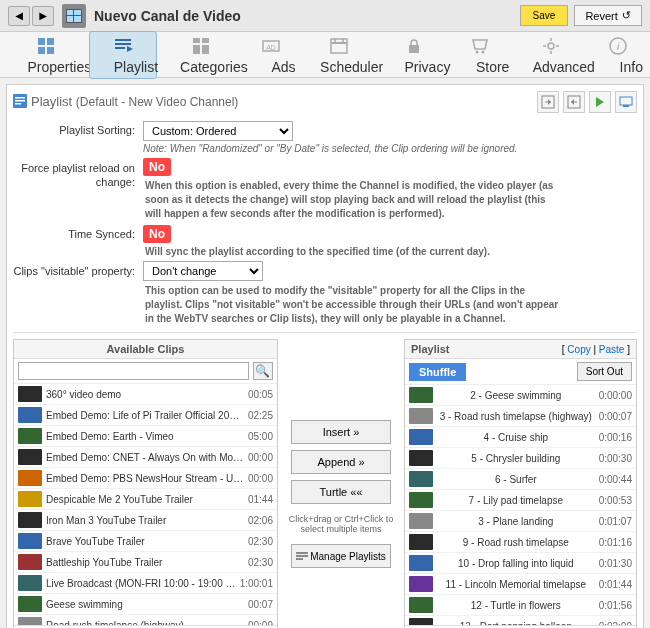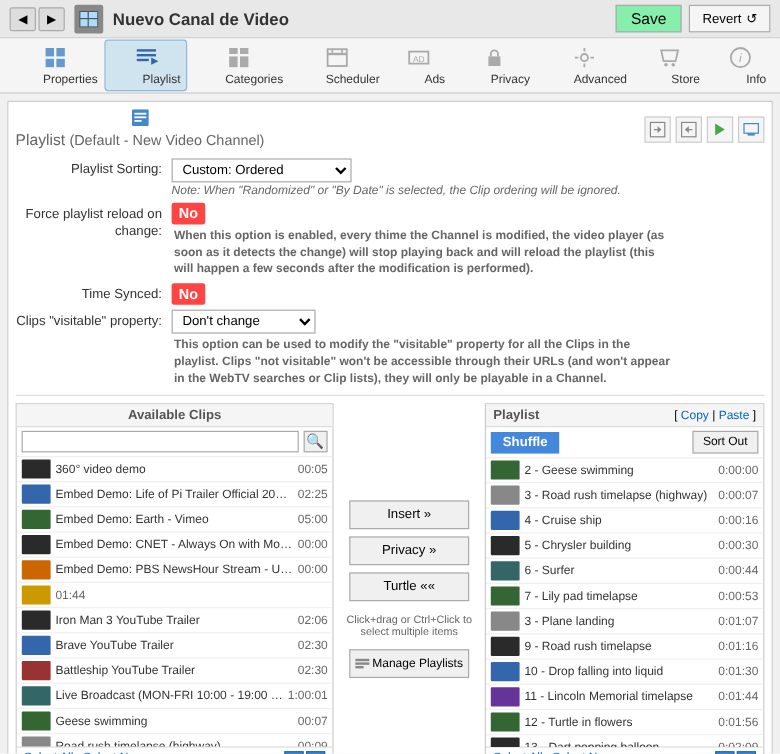"Save" .save-btn { background: #86efac -> #fde047; font-size: 13px -> 10px }
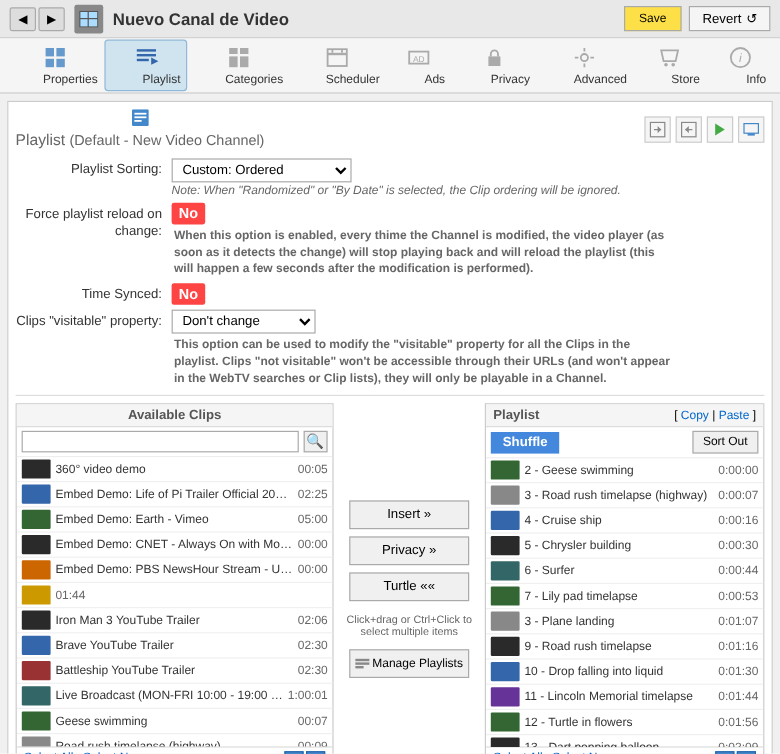"Properties" .toolbar-label { font-size: 10px -> 14px }
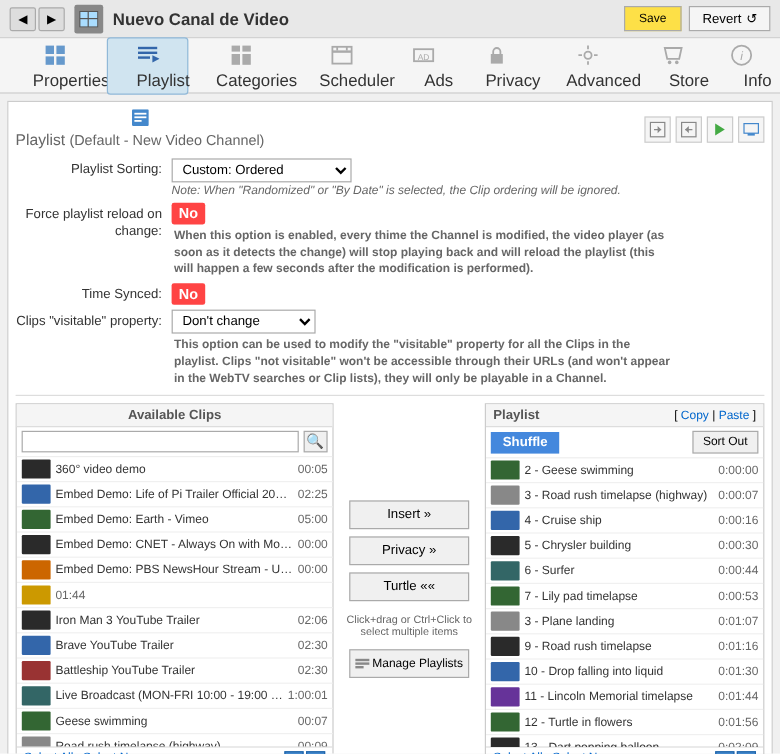"Scheduler" div.toolbar-item { order: before "Ads" -> after "Ads" }
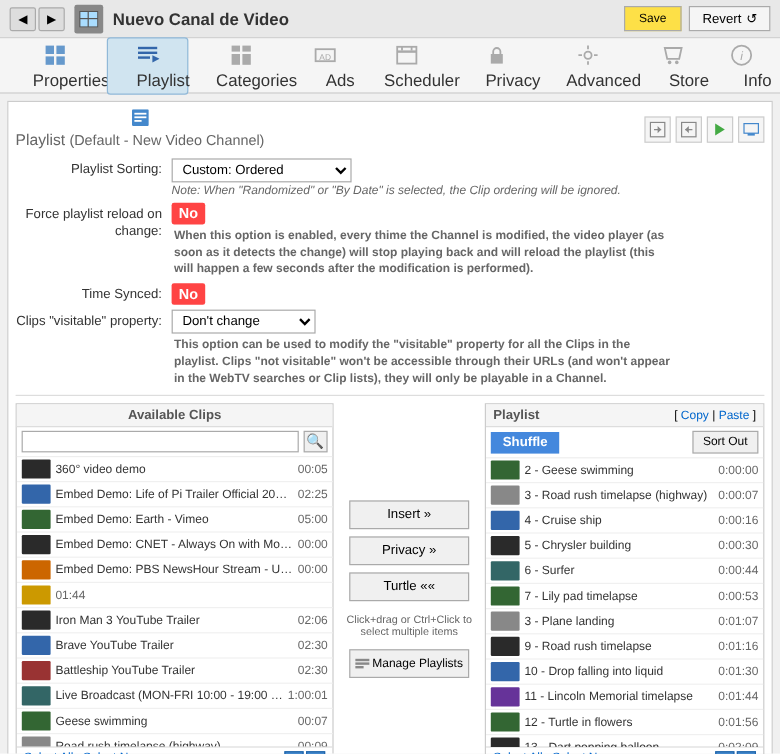"Advanced" div.toolbar-item { order: before "Store" -> after "Store" }
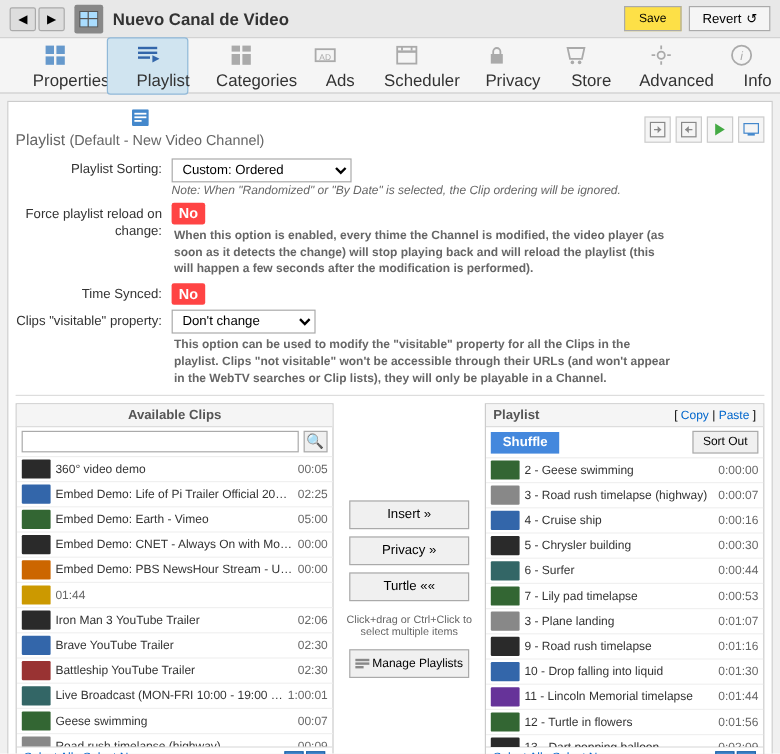"Playlist (Default - New Video" span { flex-direction: column -> none }
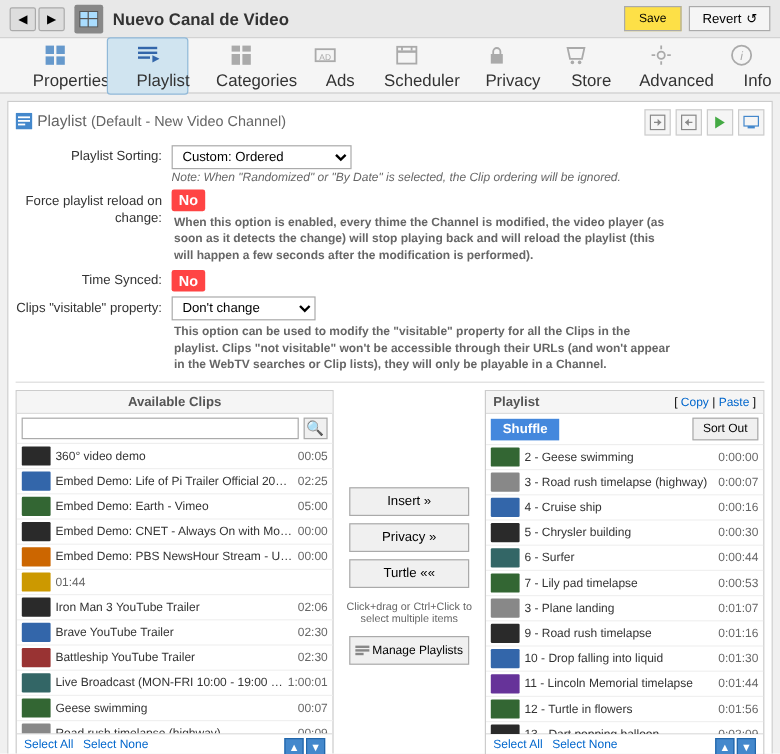"Will sync the playlist according" div.form-description { html: none -> <div>Will sync the playlist according to the specified time (of the current day).</div> }
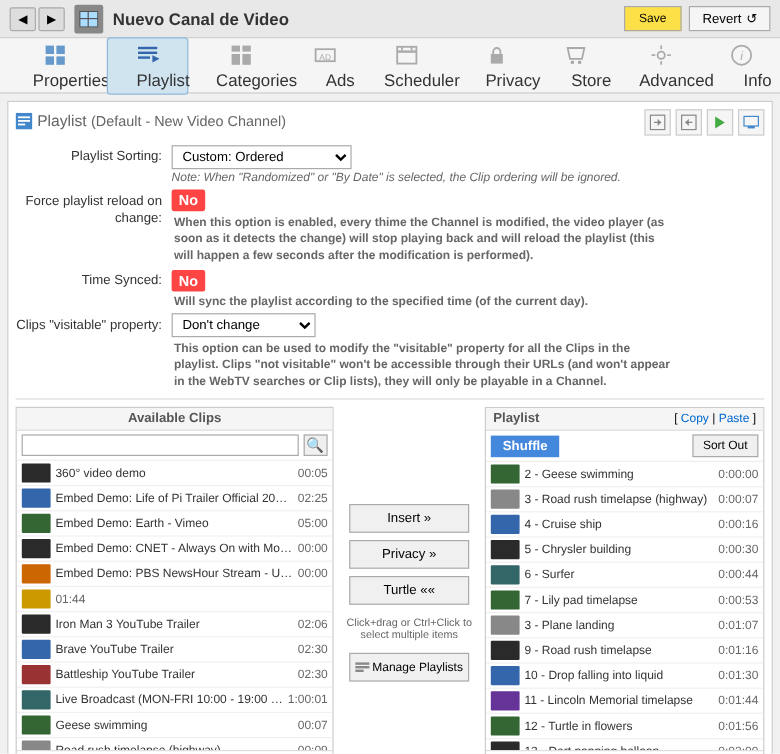"2 - Geese swimming" .playlist-items { text-align: none -> center }
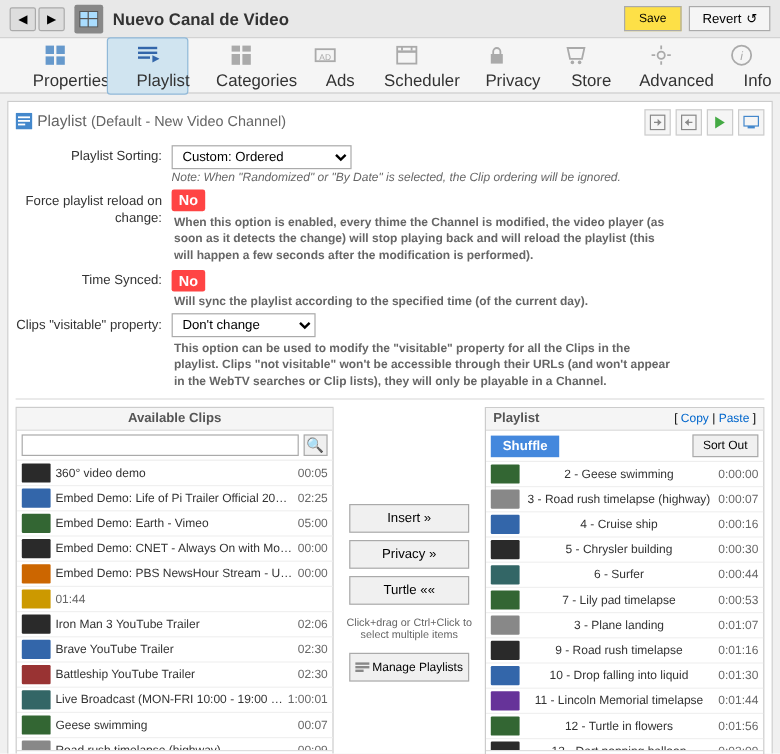"Privacy »" span { text: Privacy -> Append }
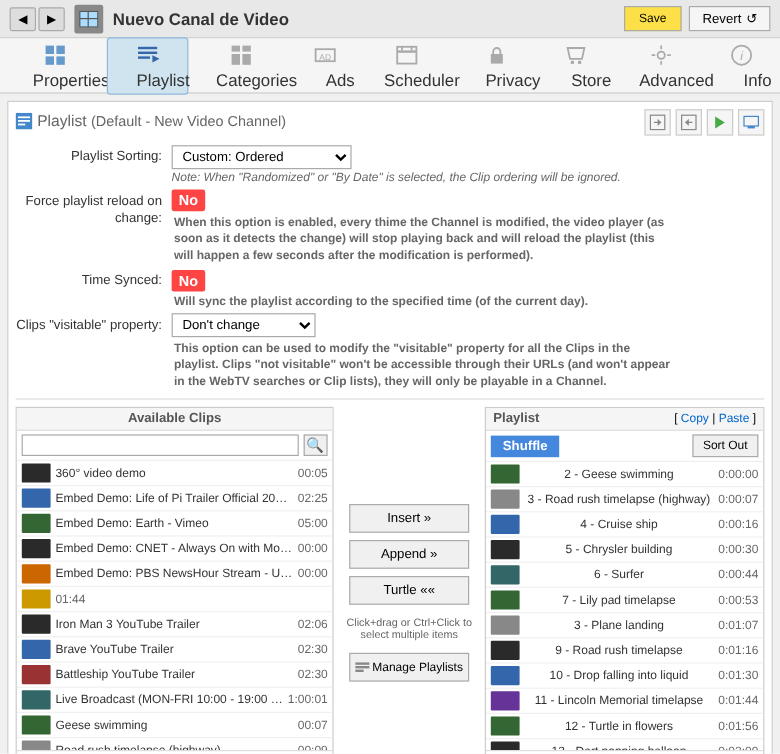"Despicable Me 2 YouTube Trailer" span.clip-name { html: none -> <span>Despicable Me 2 YouTube Trailer</span> }
